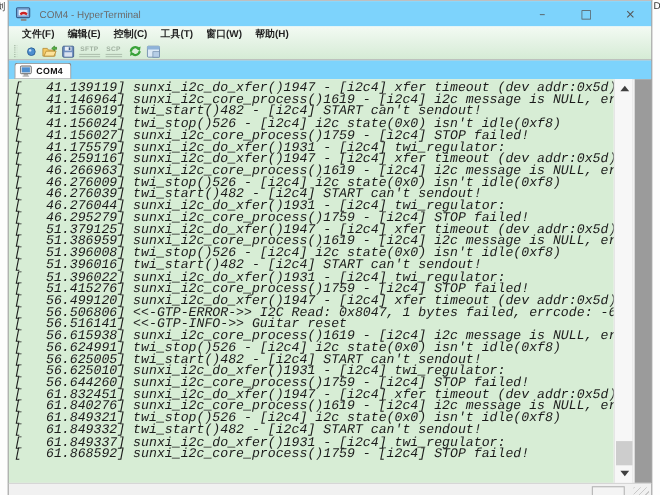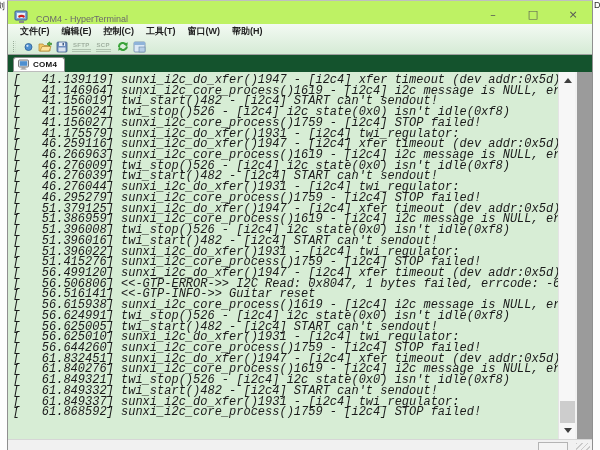"COM4 - HyperTerminal" .titlebar { align-items: flex-end -> center; background: #bef264 -> #7dd3fc }
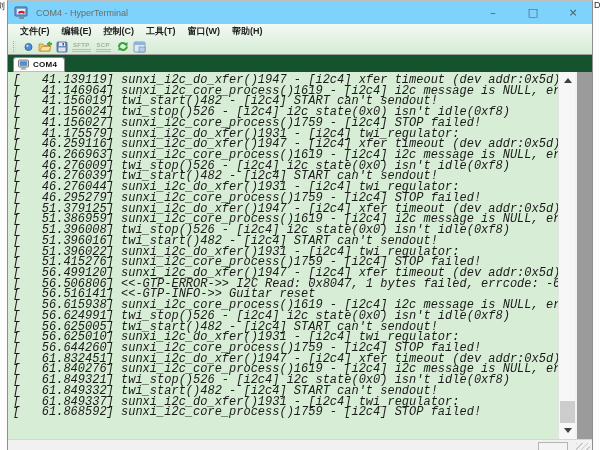"COM4" .tabbar { background: #14532d -> #7dd3fc }
